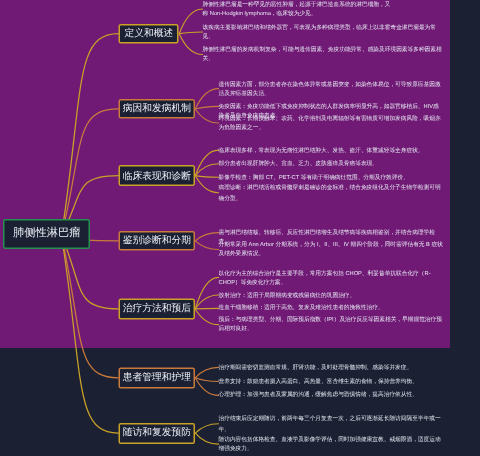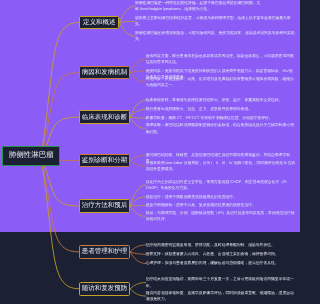"肺侧性淋巴瘤" #canvas { background: #8b5cf6 -> #701a75 }
